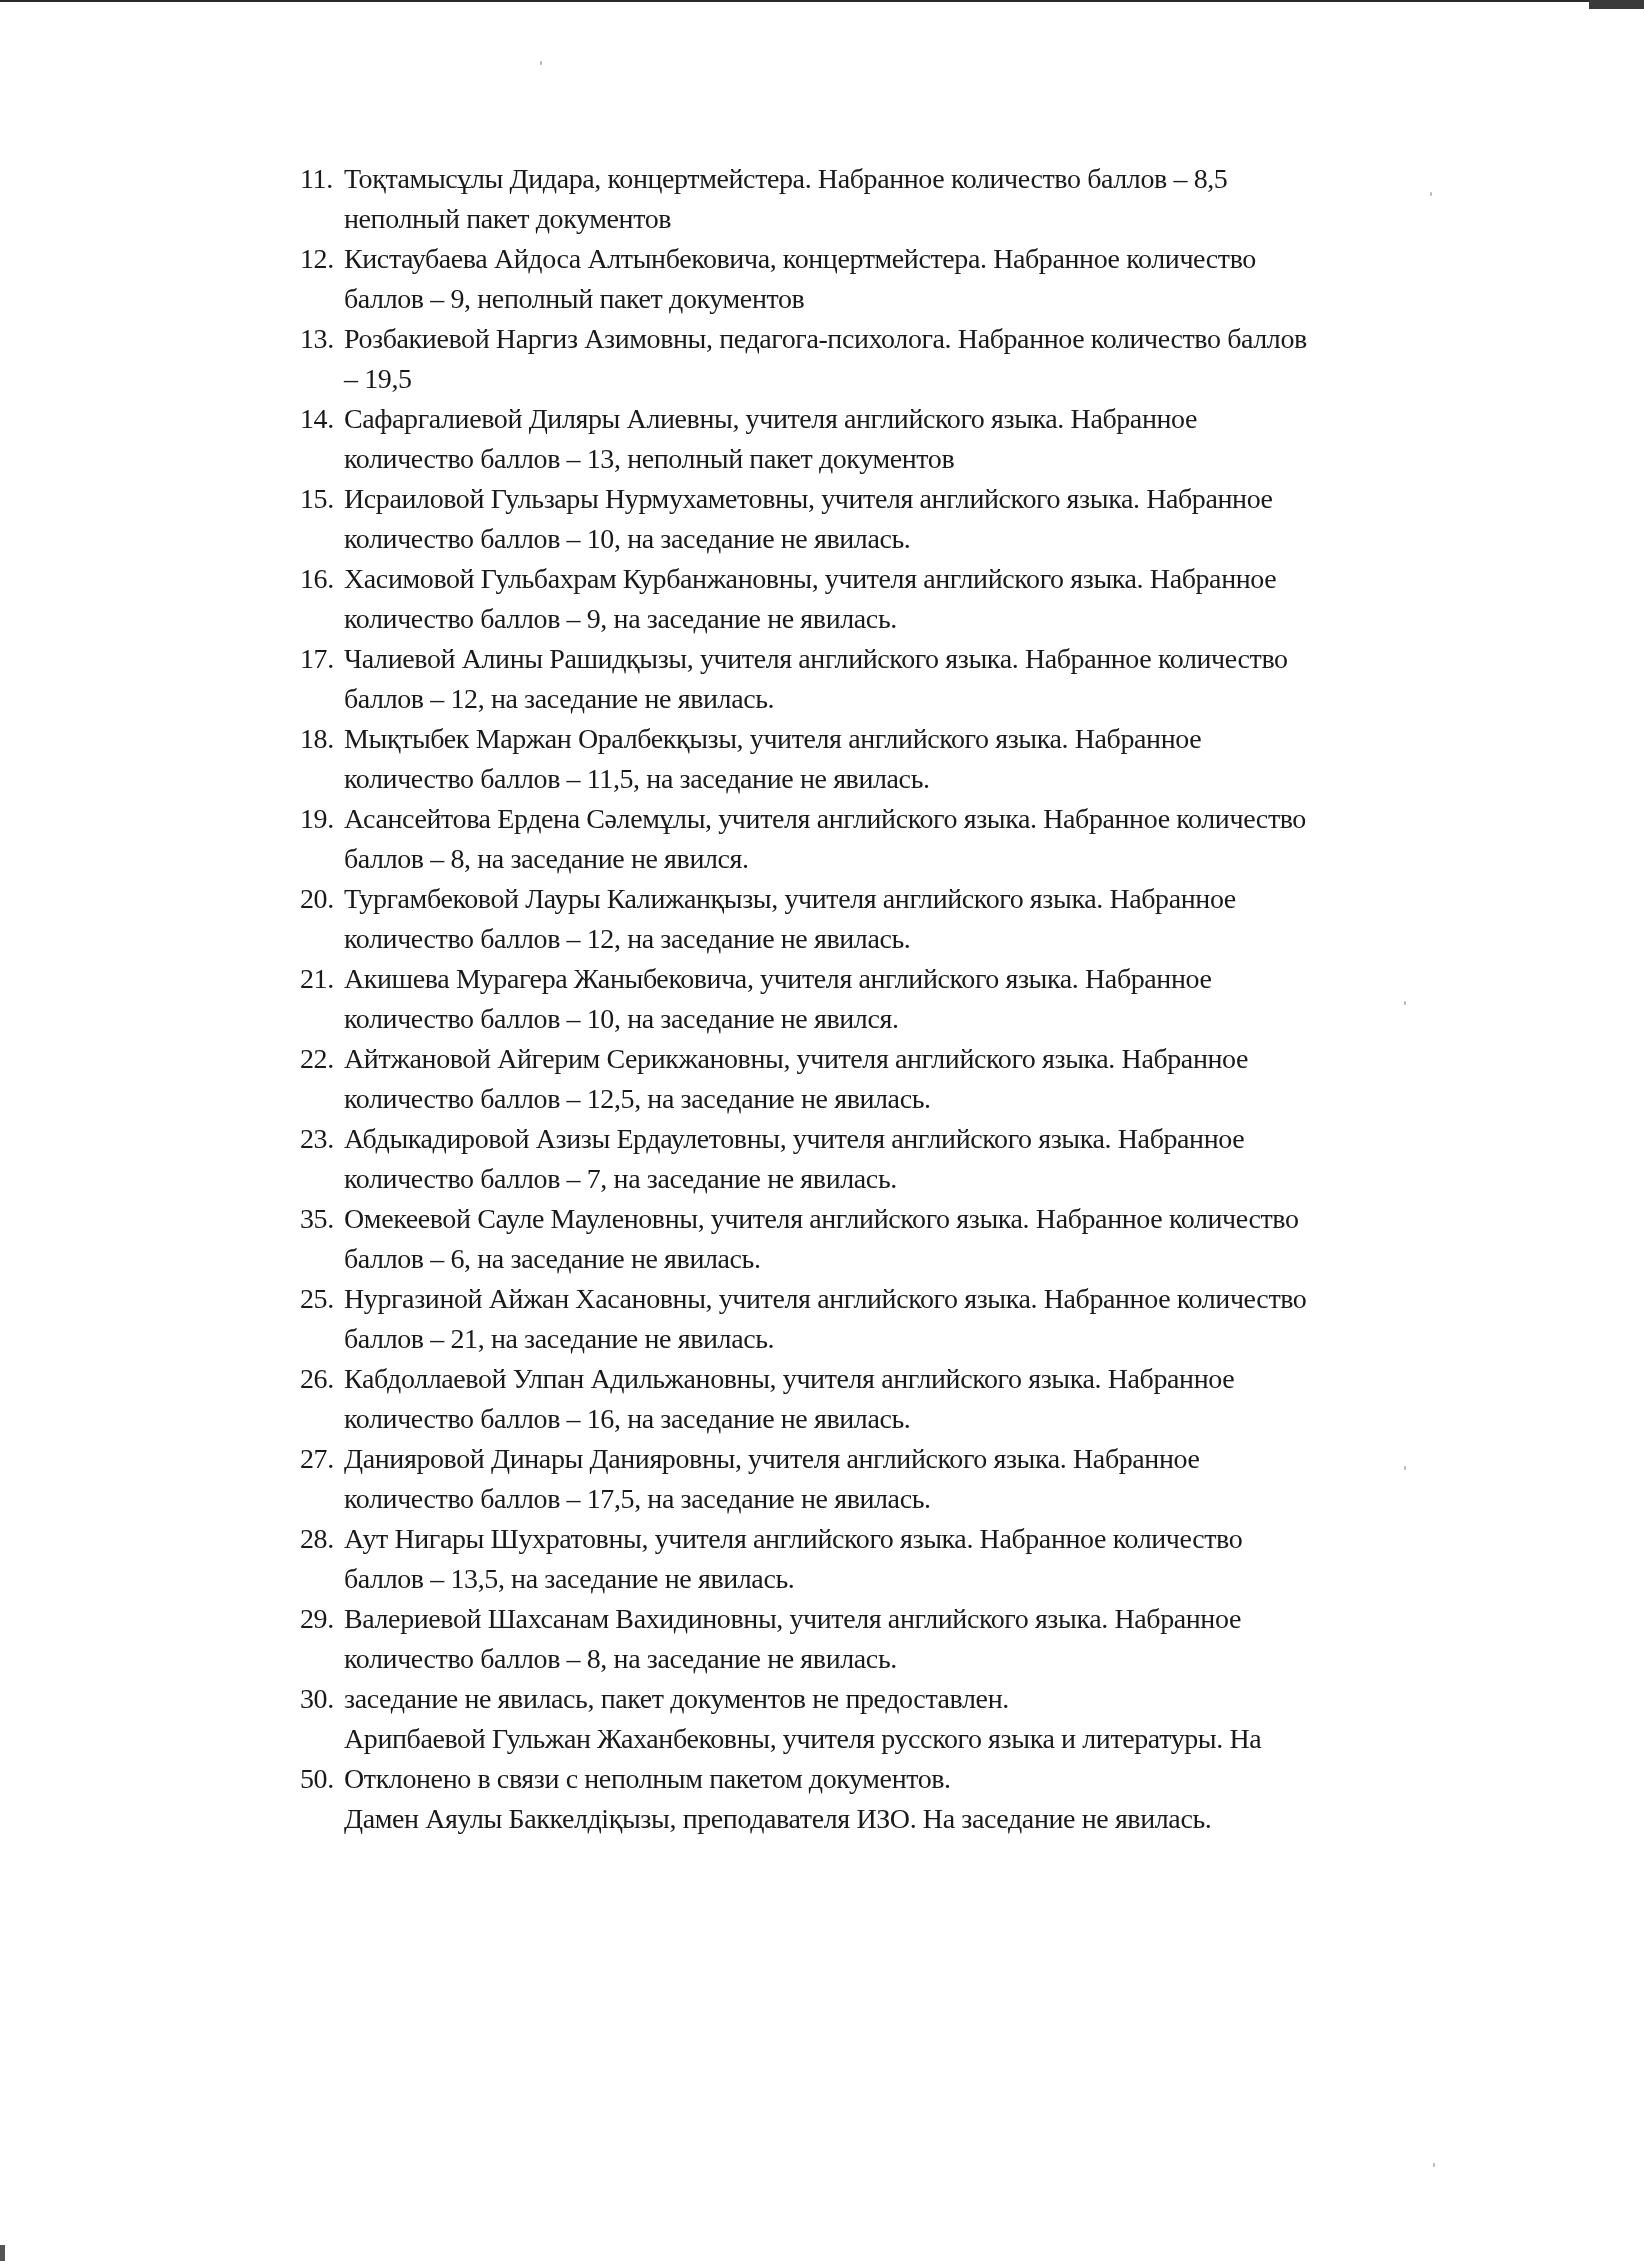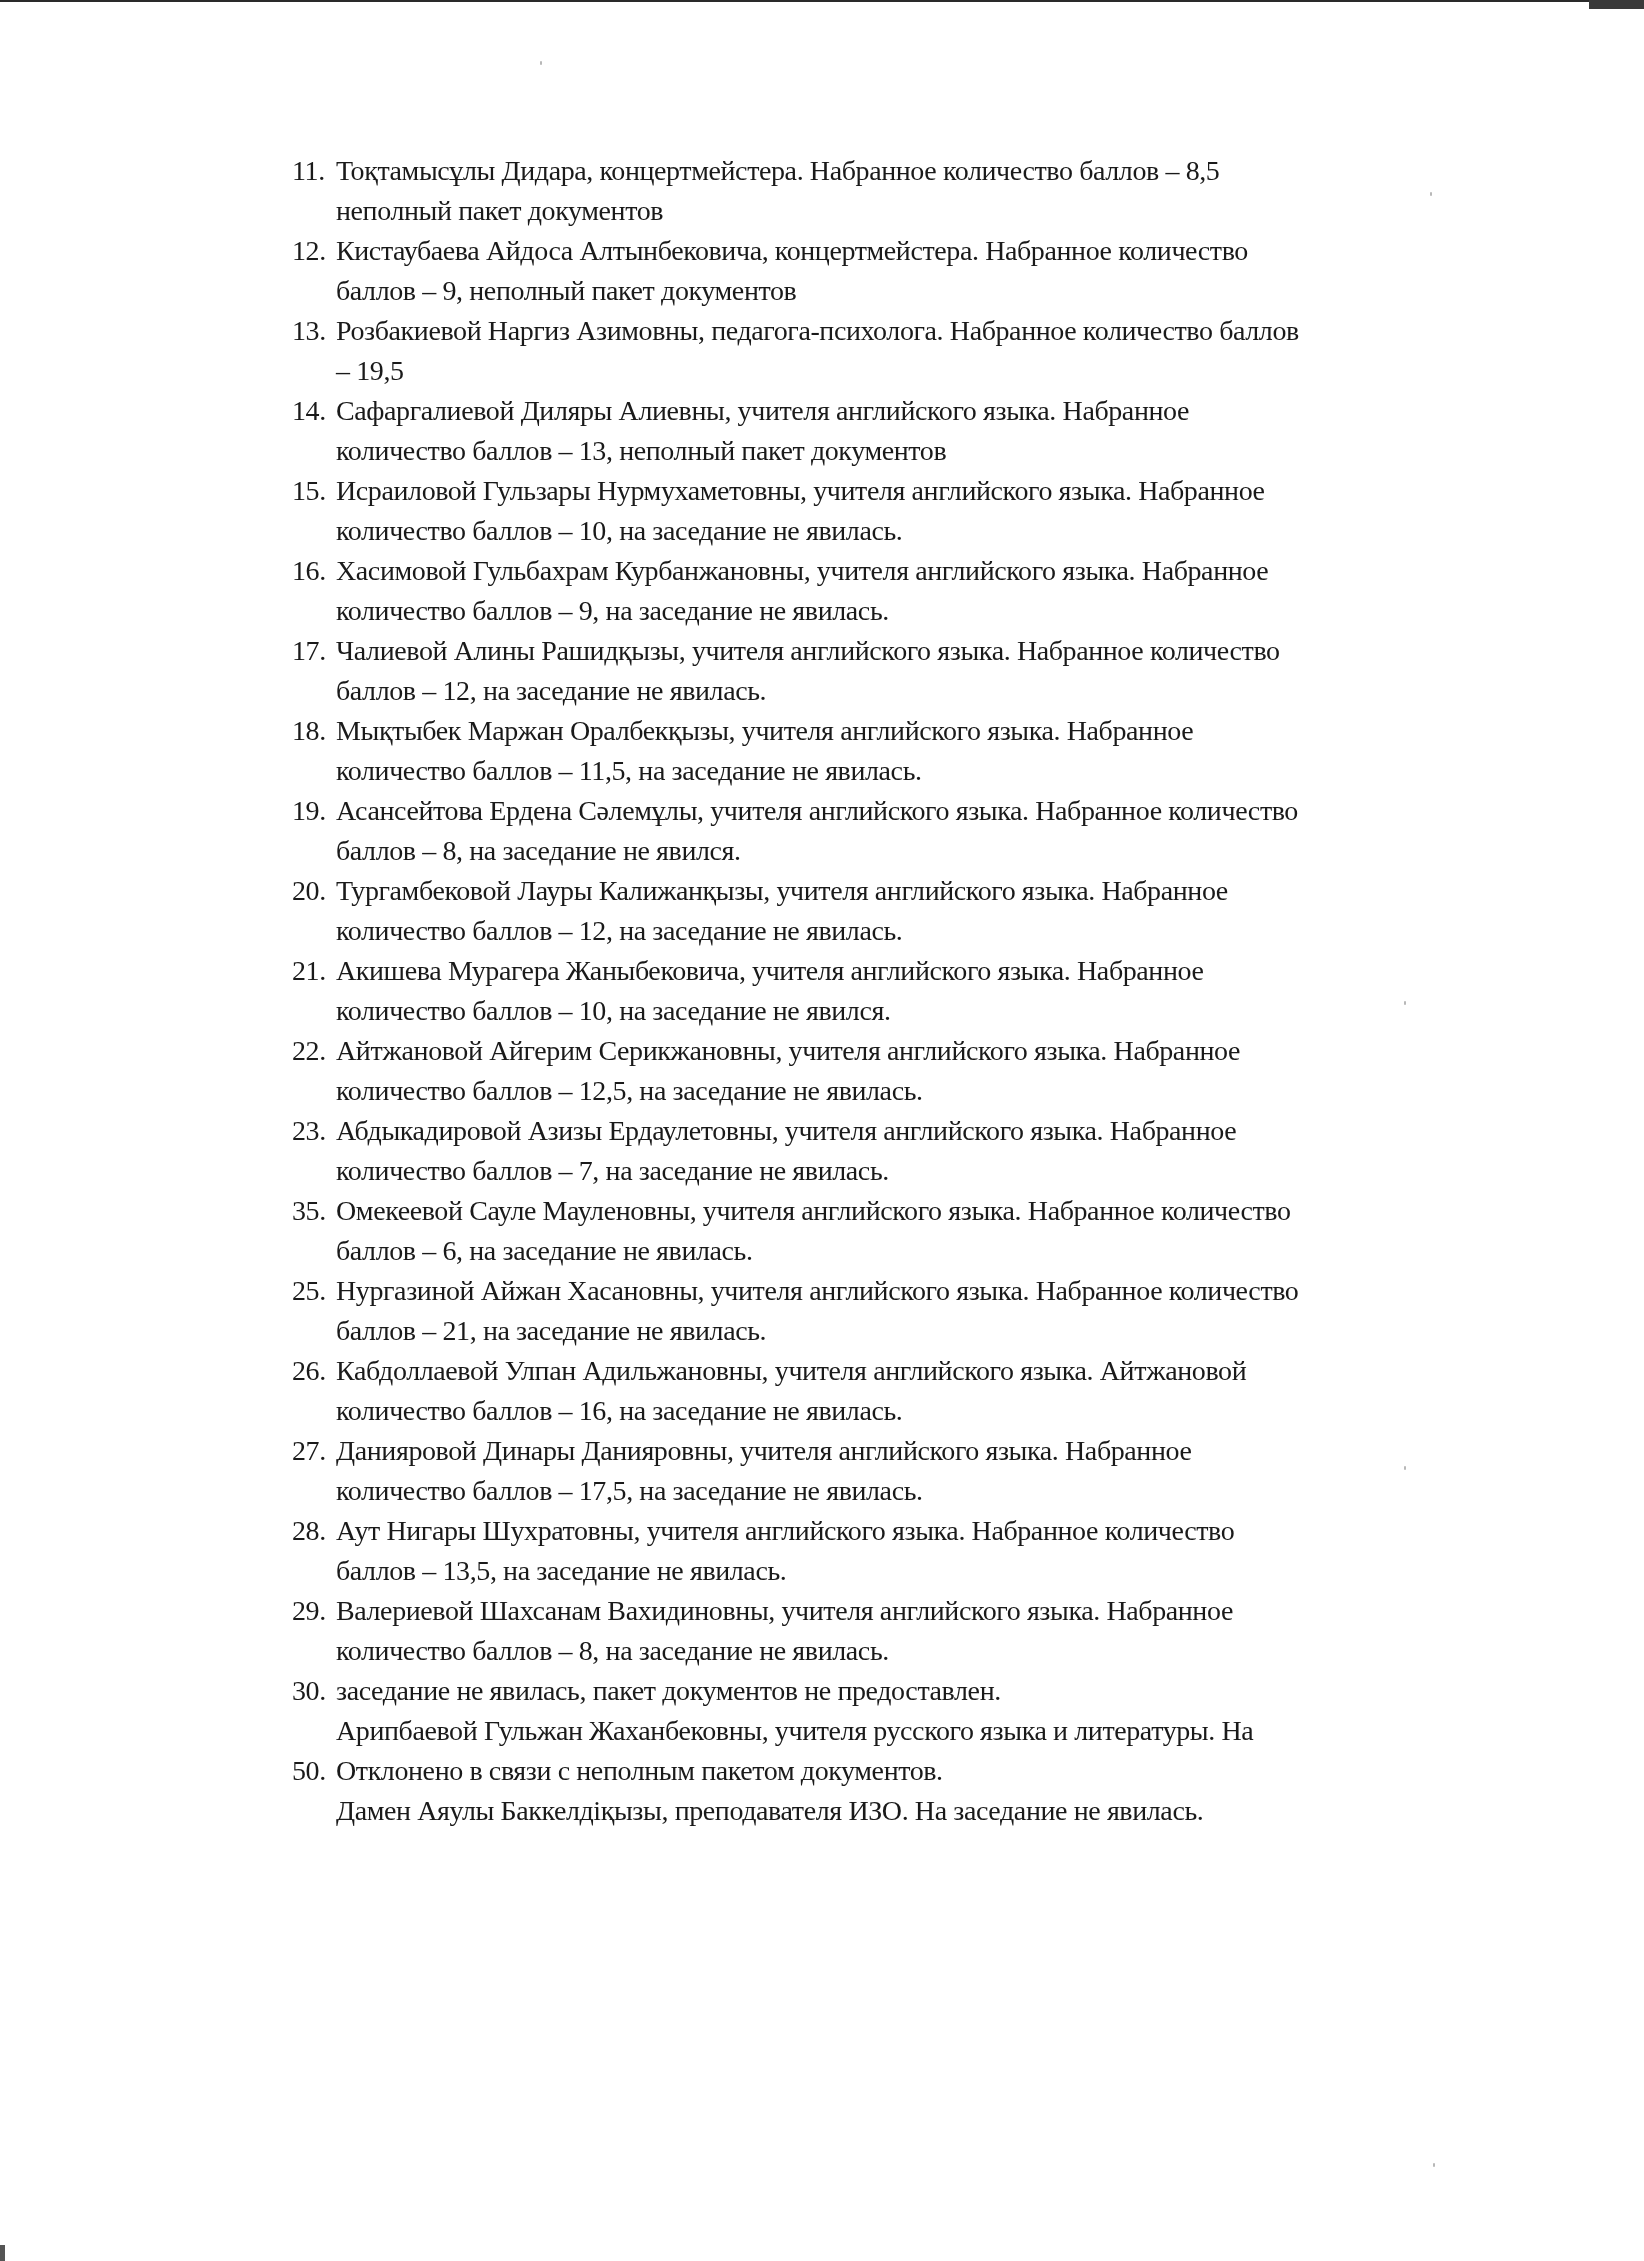"11." .doc-list { margin: 8px -> 16px }
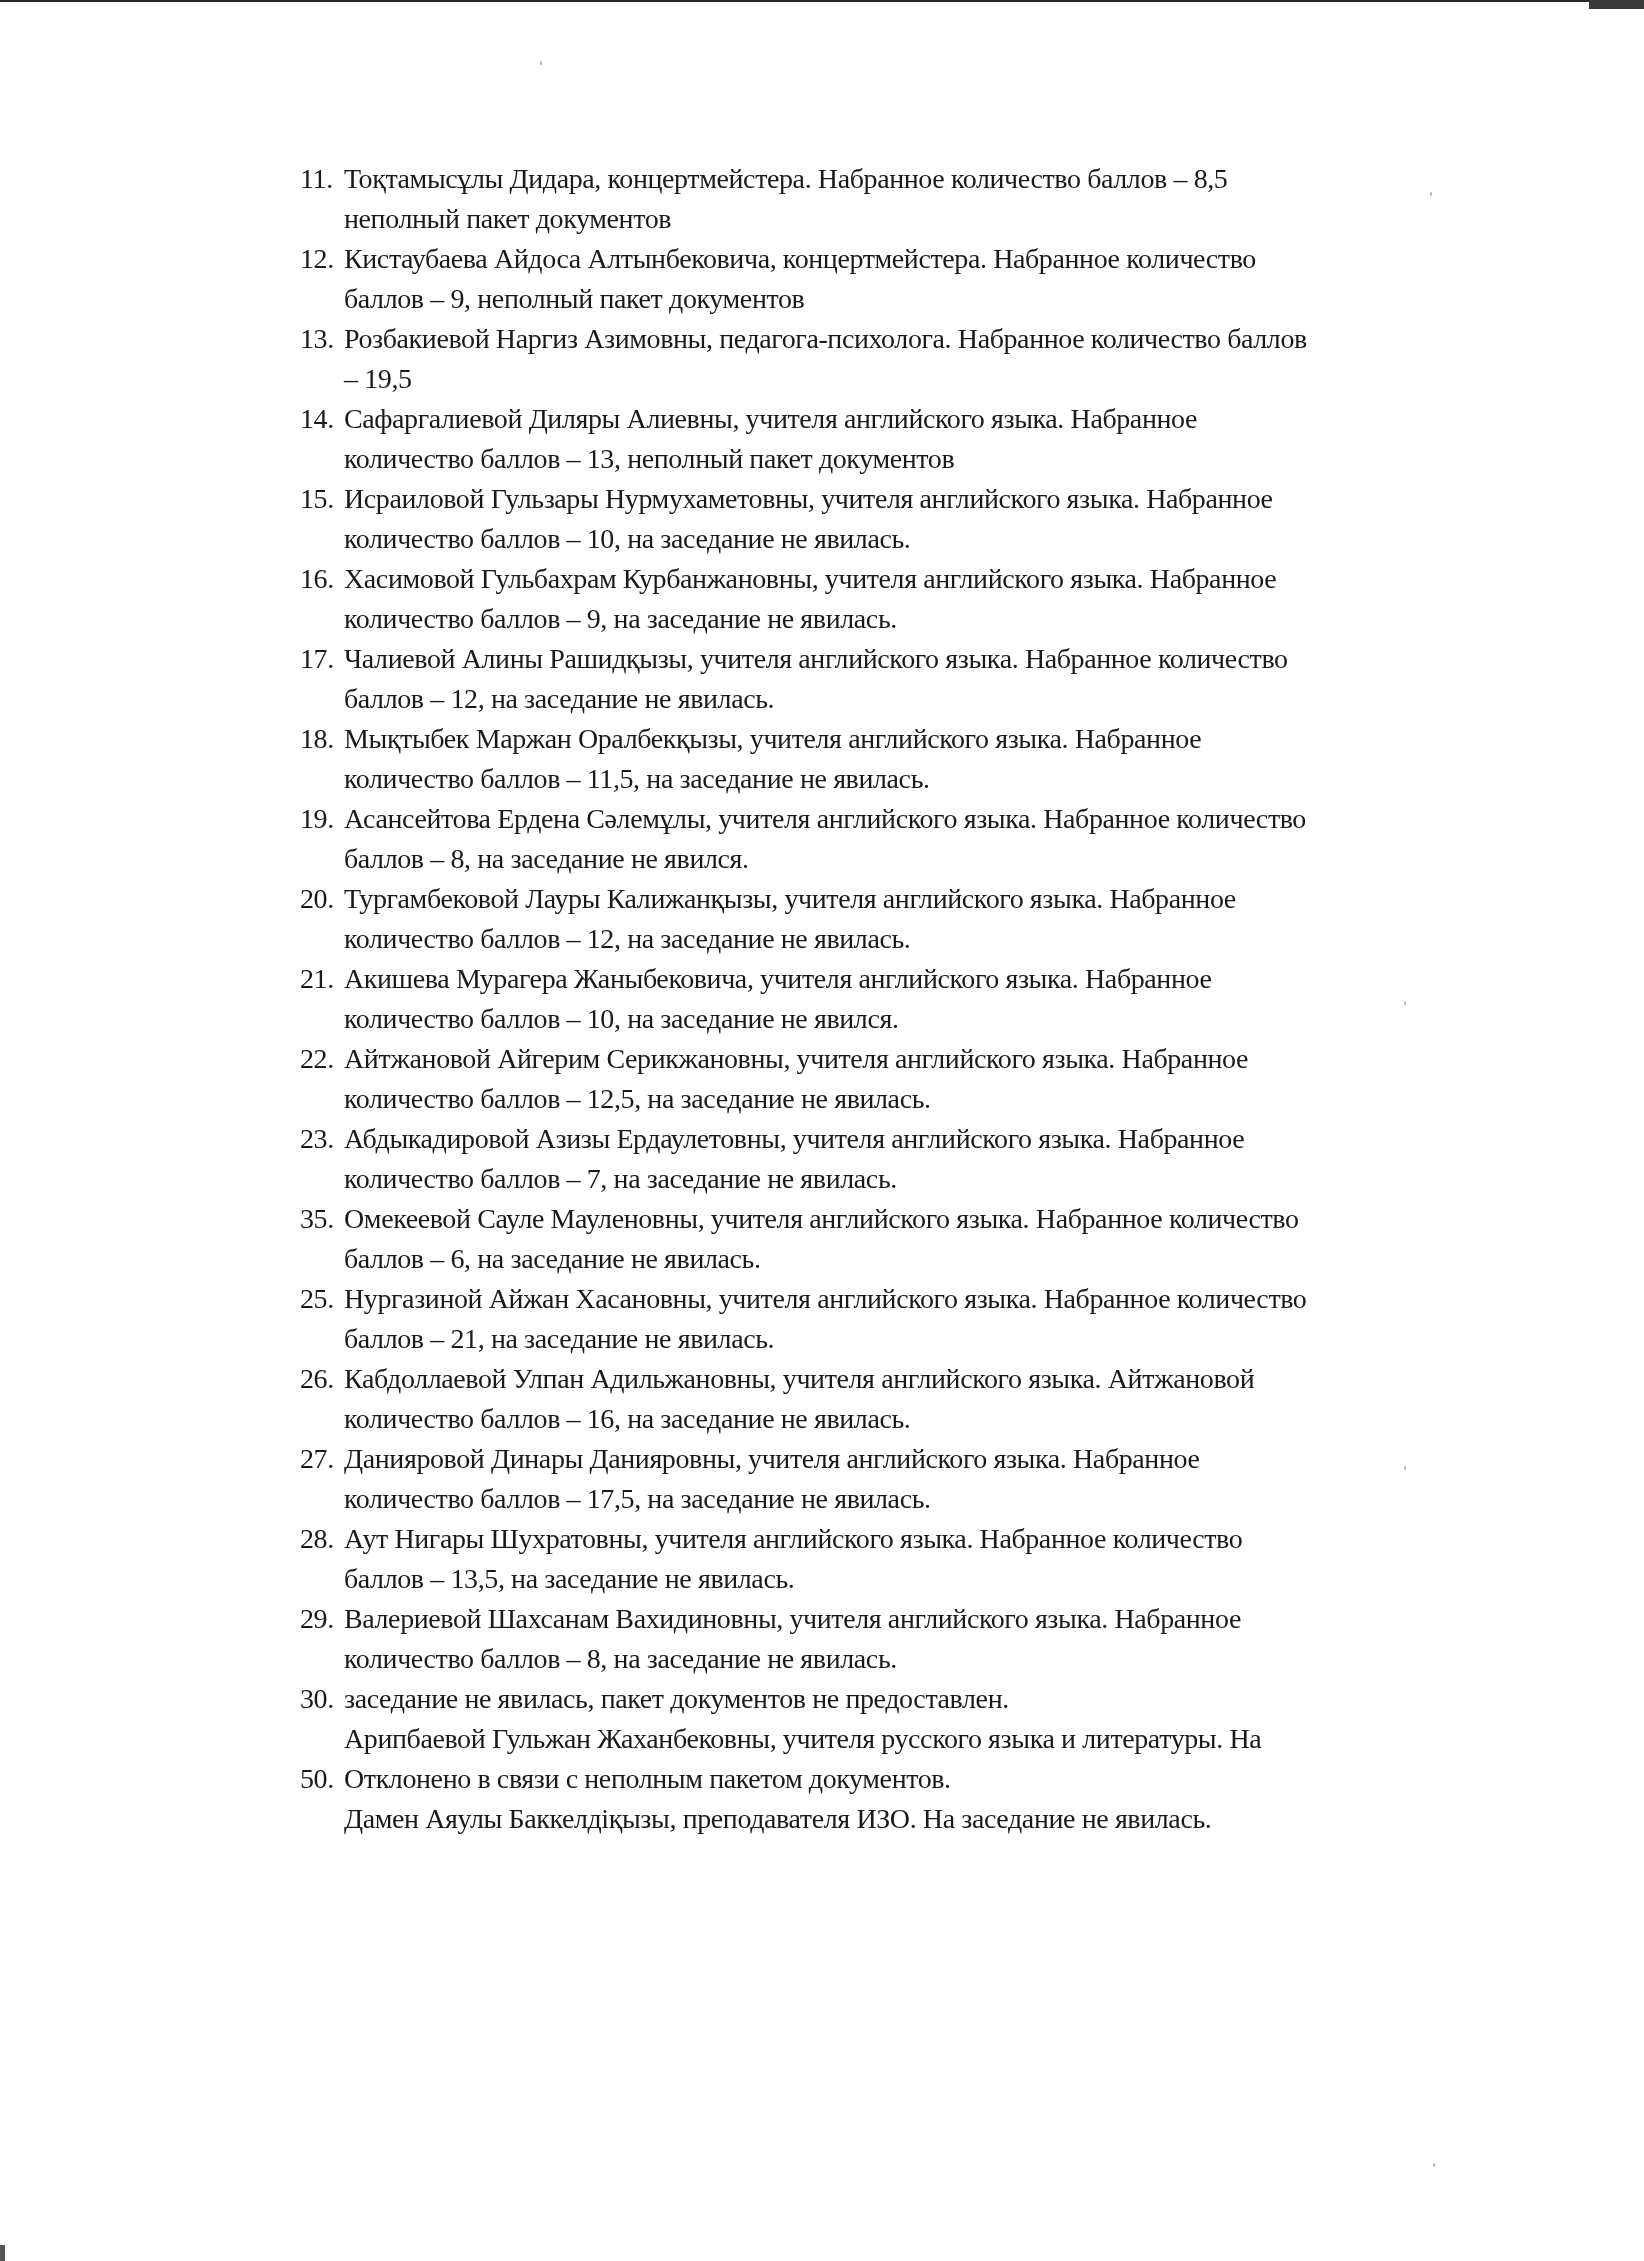"Кабдоллаевой Улпан Адильжановны, учителя" div { text: Айтжановой -> Набранное }
